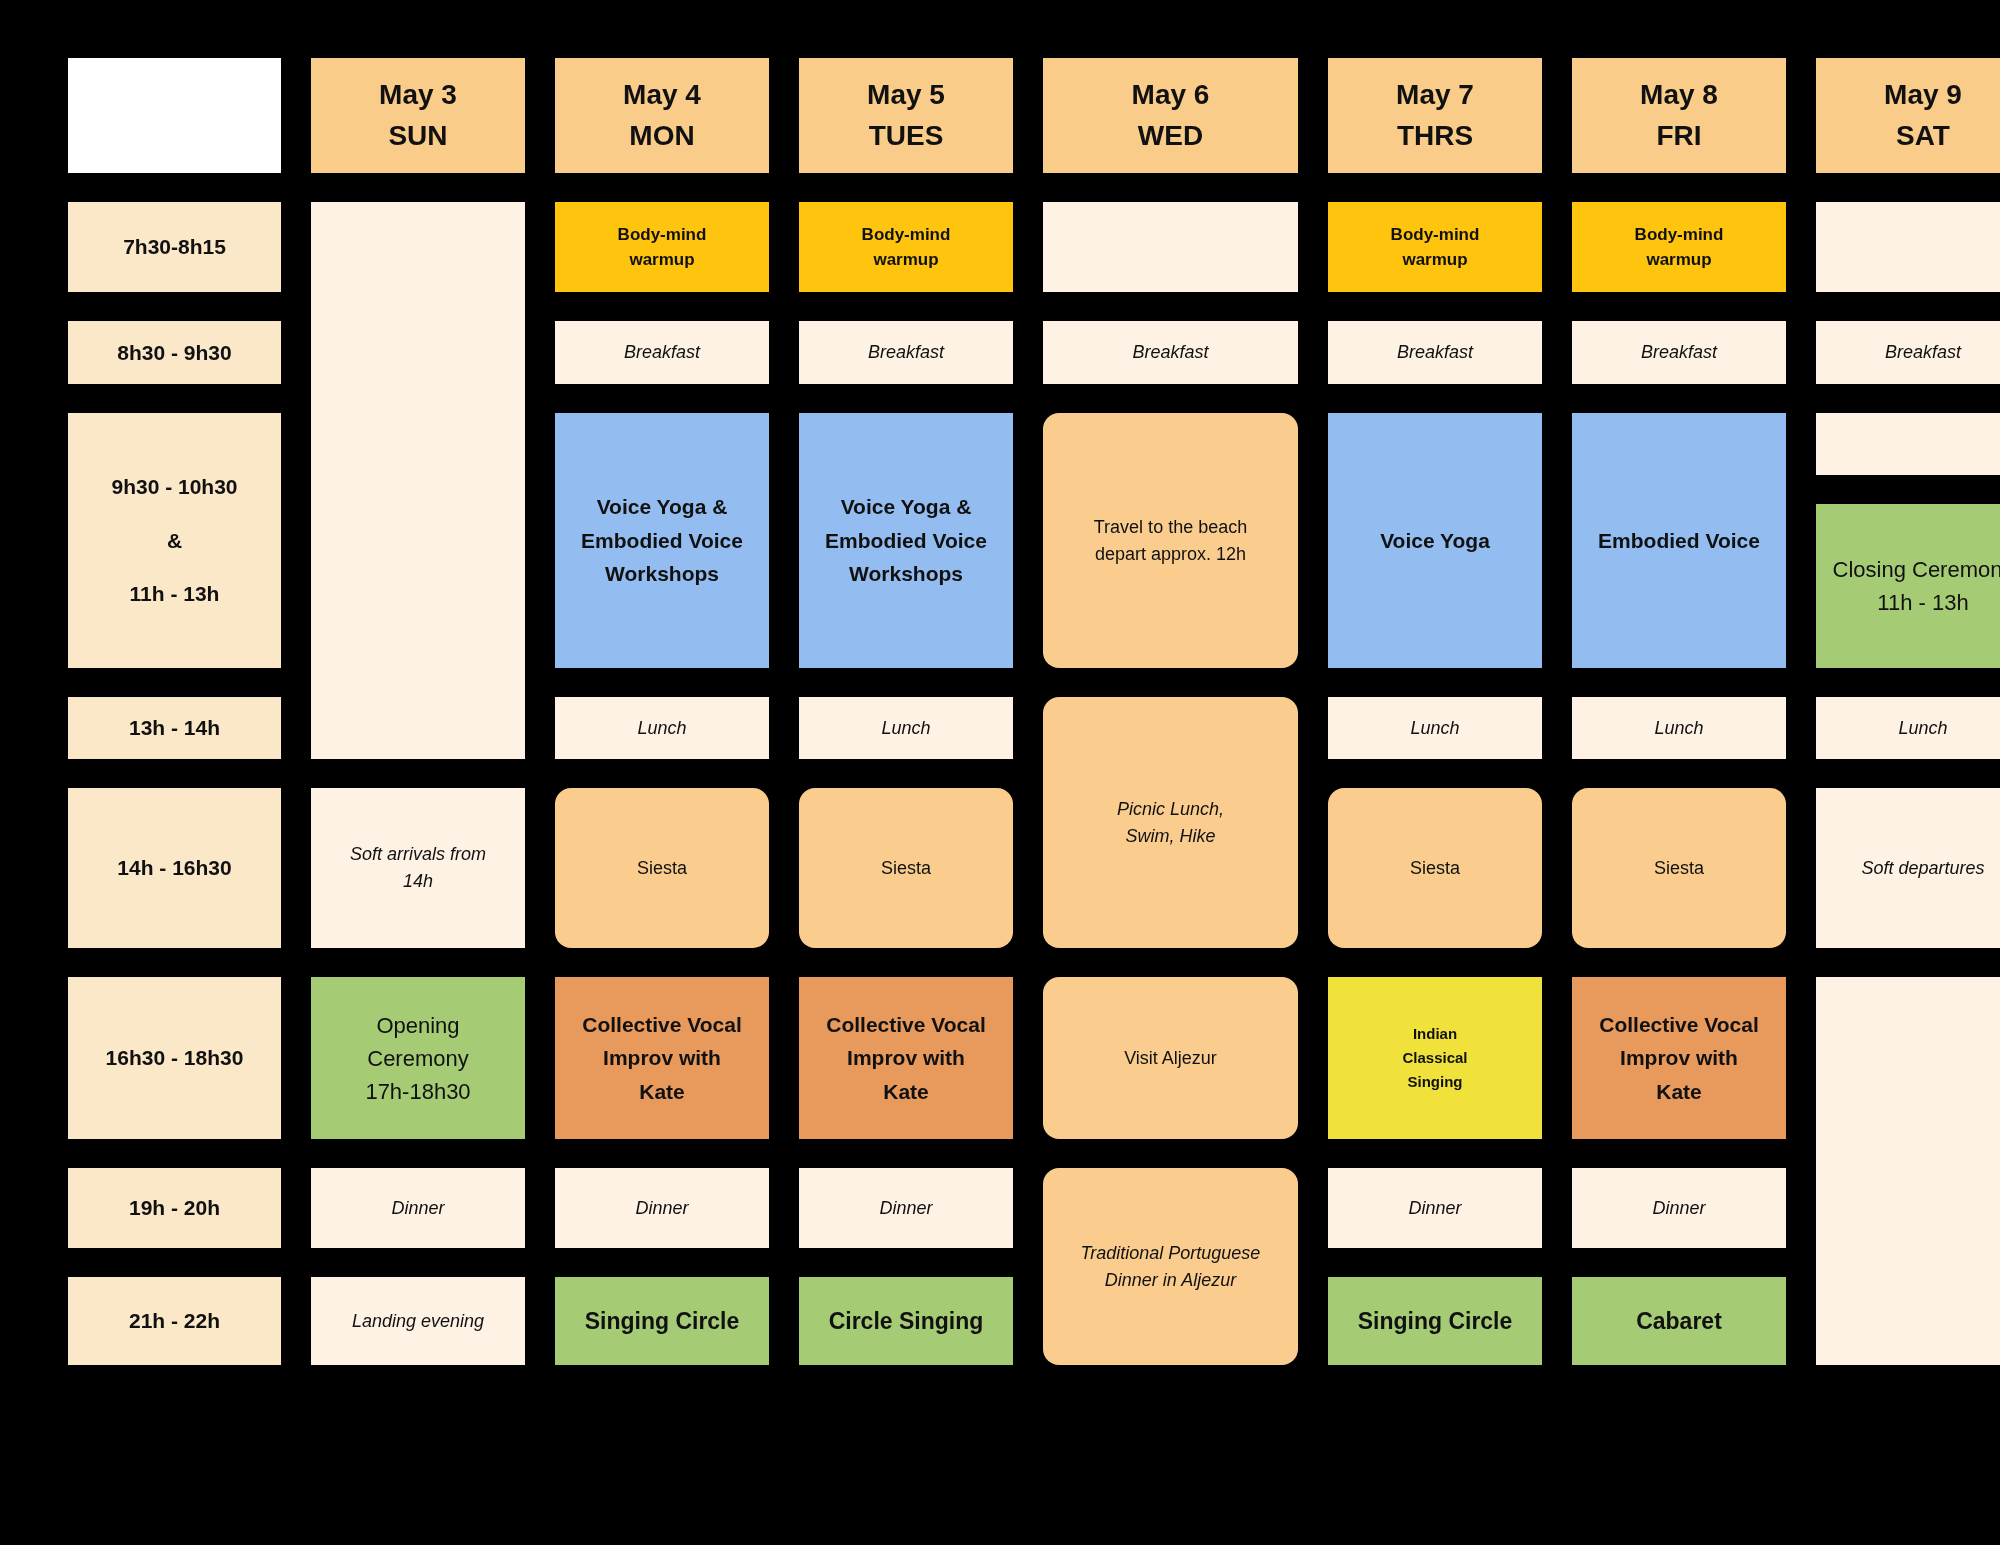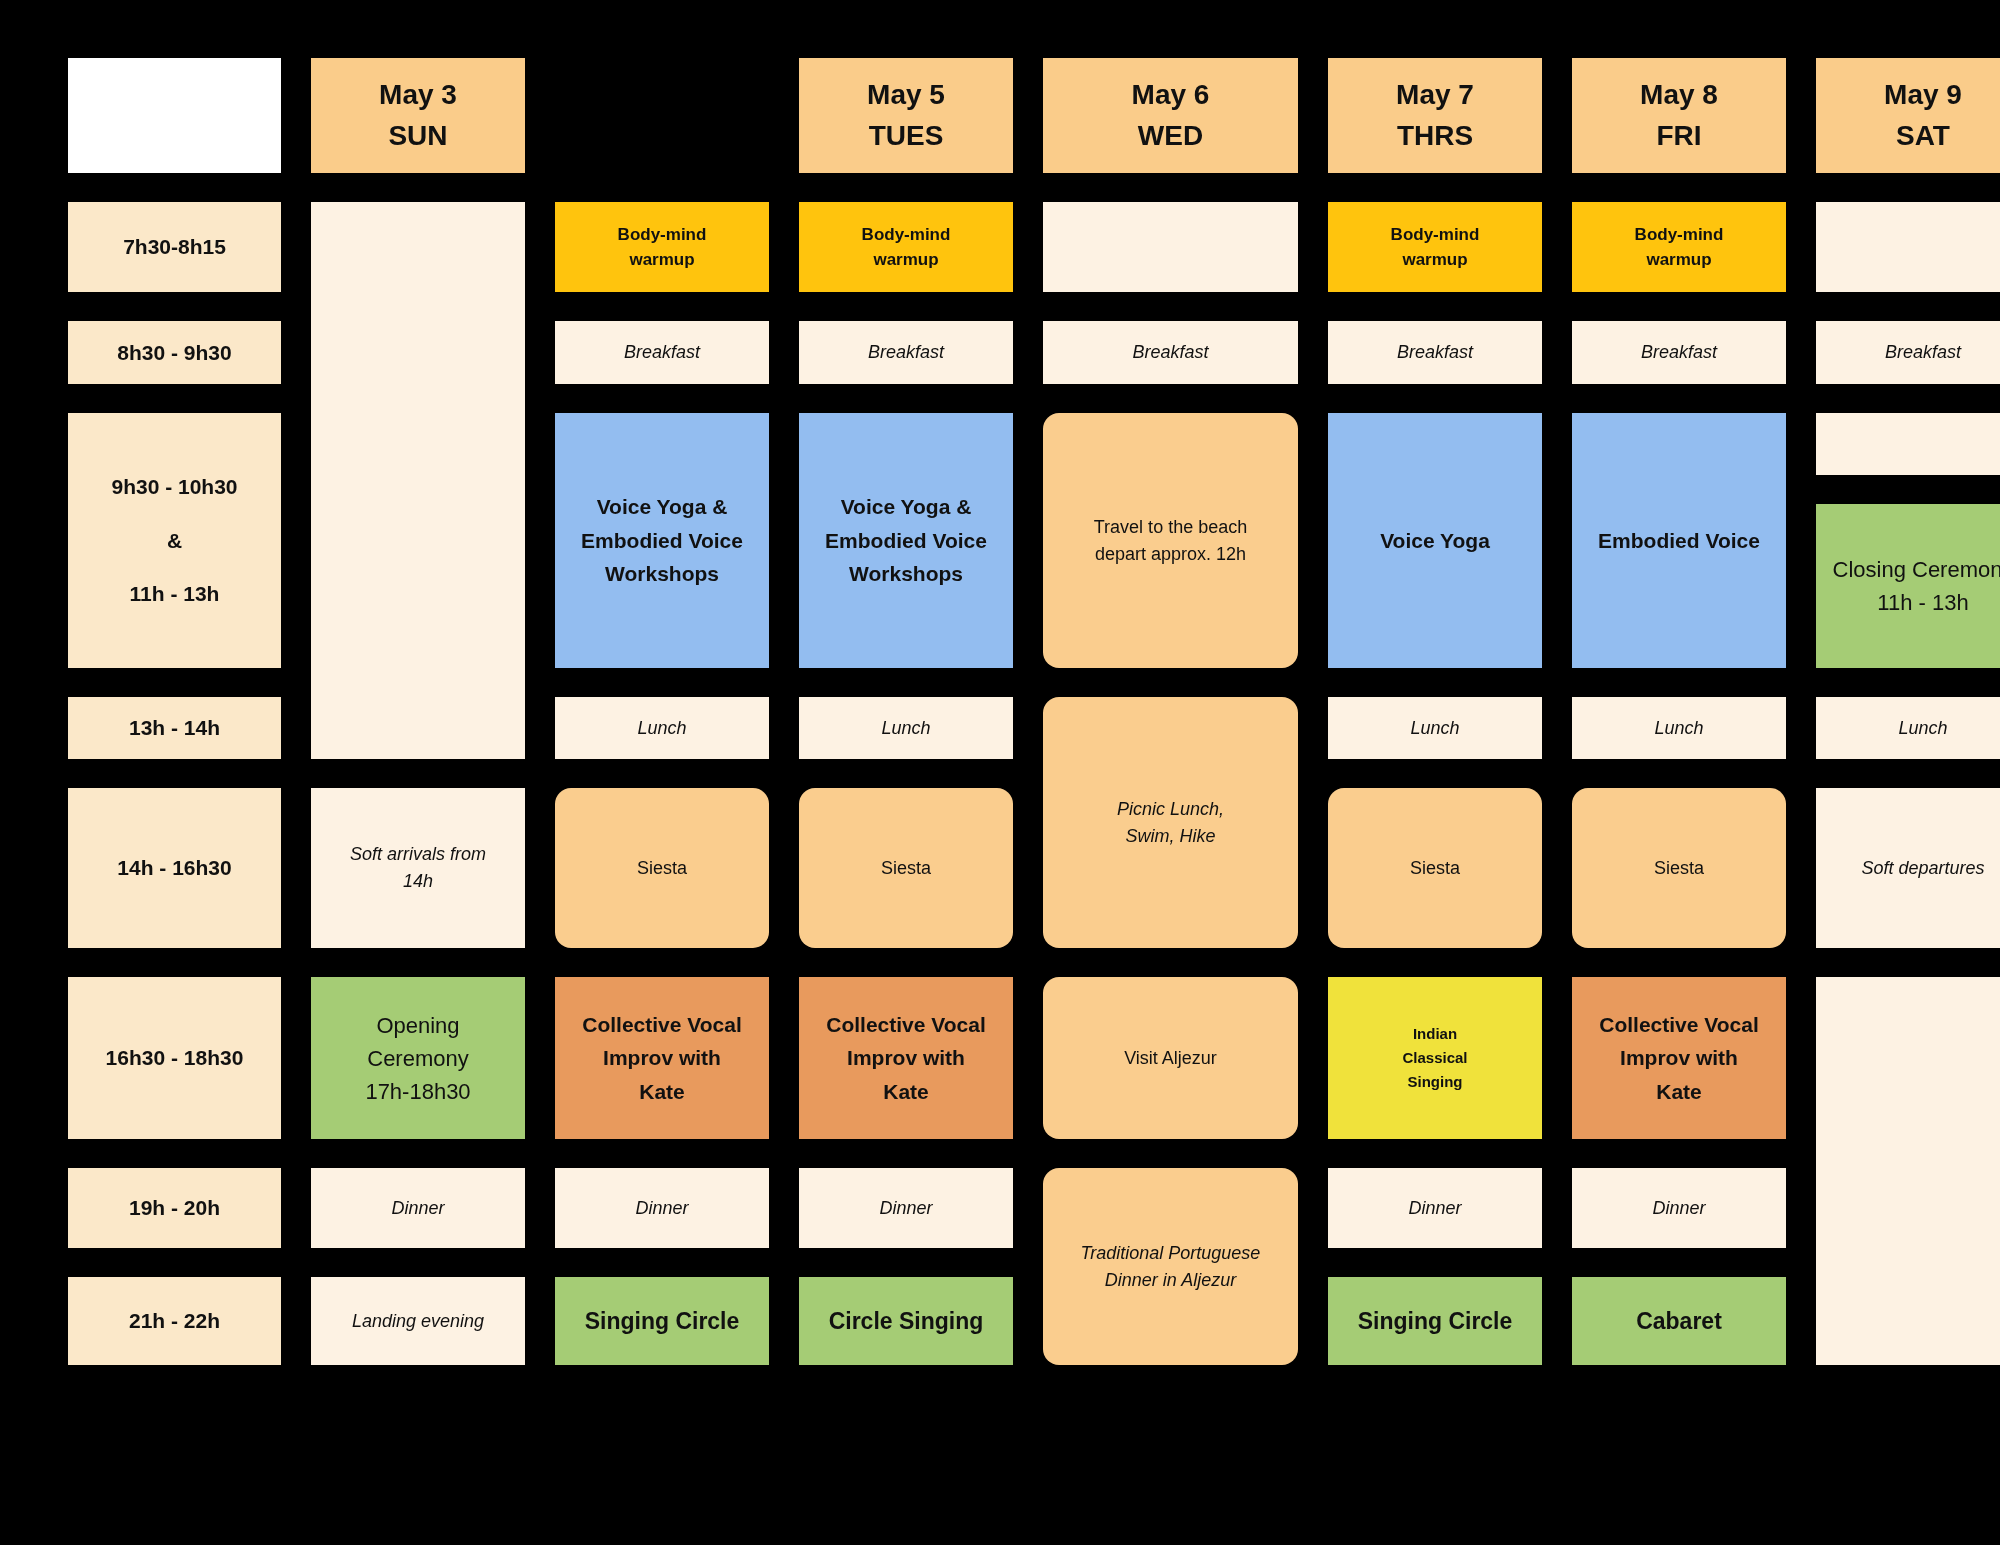"May 4" div.cell { html: none -> <div> <span>May 4</span> <span>MON</span> </div> }
